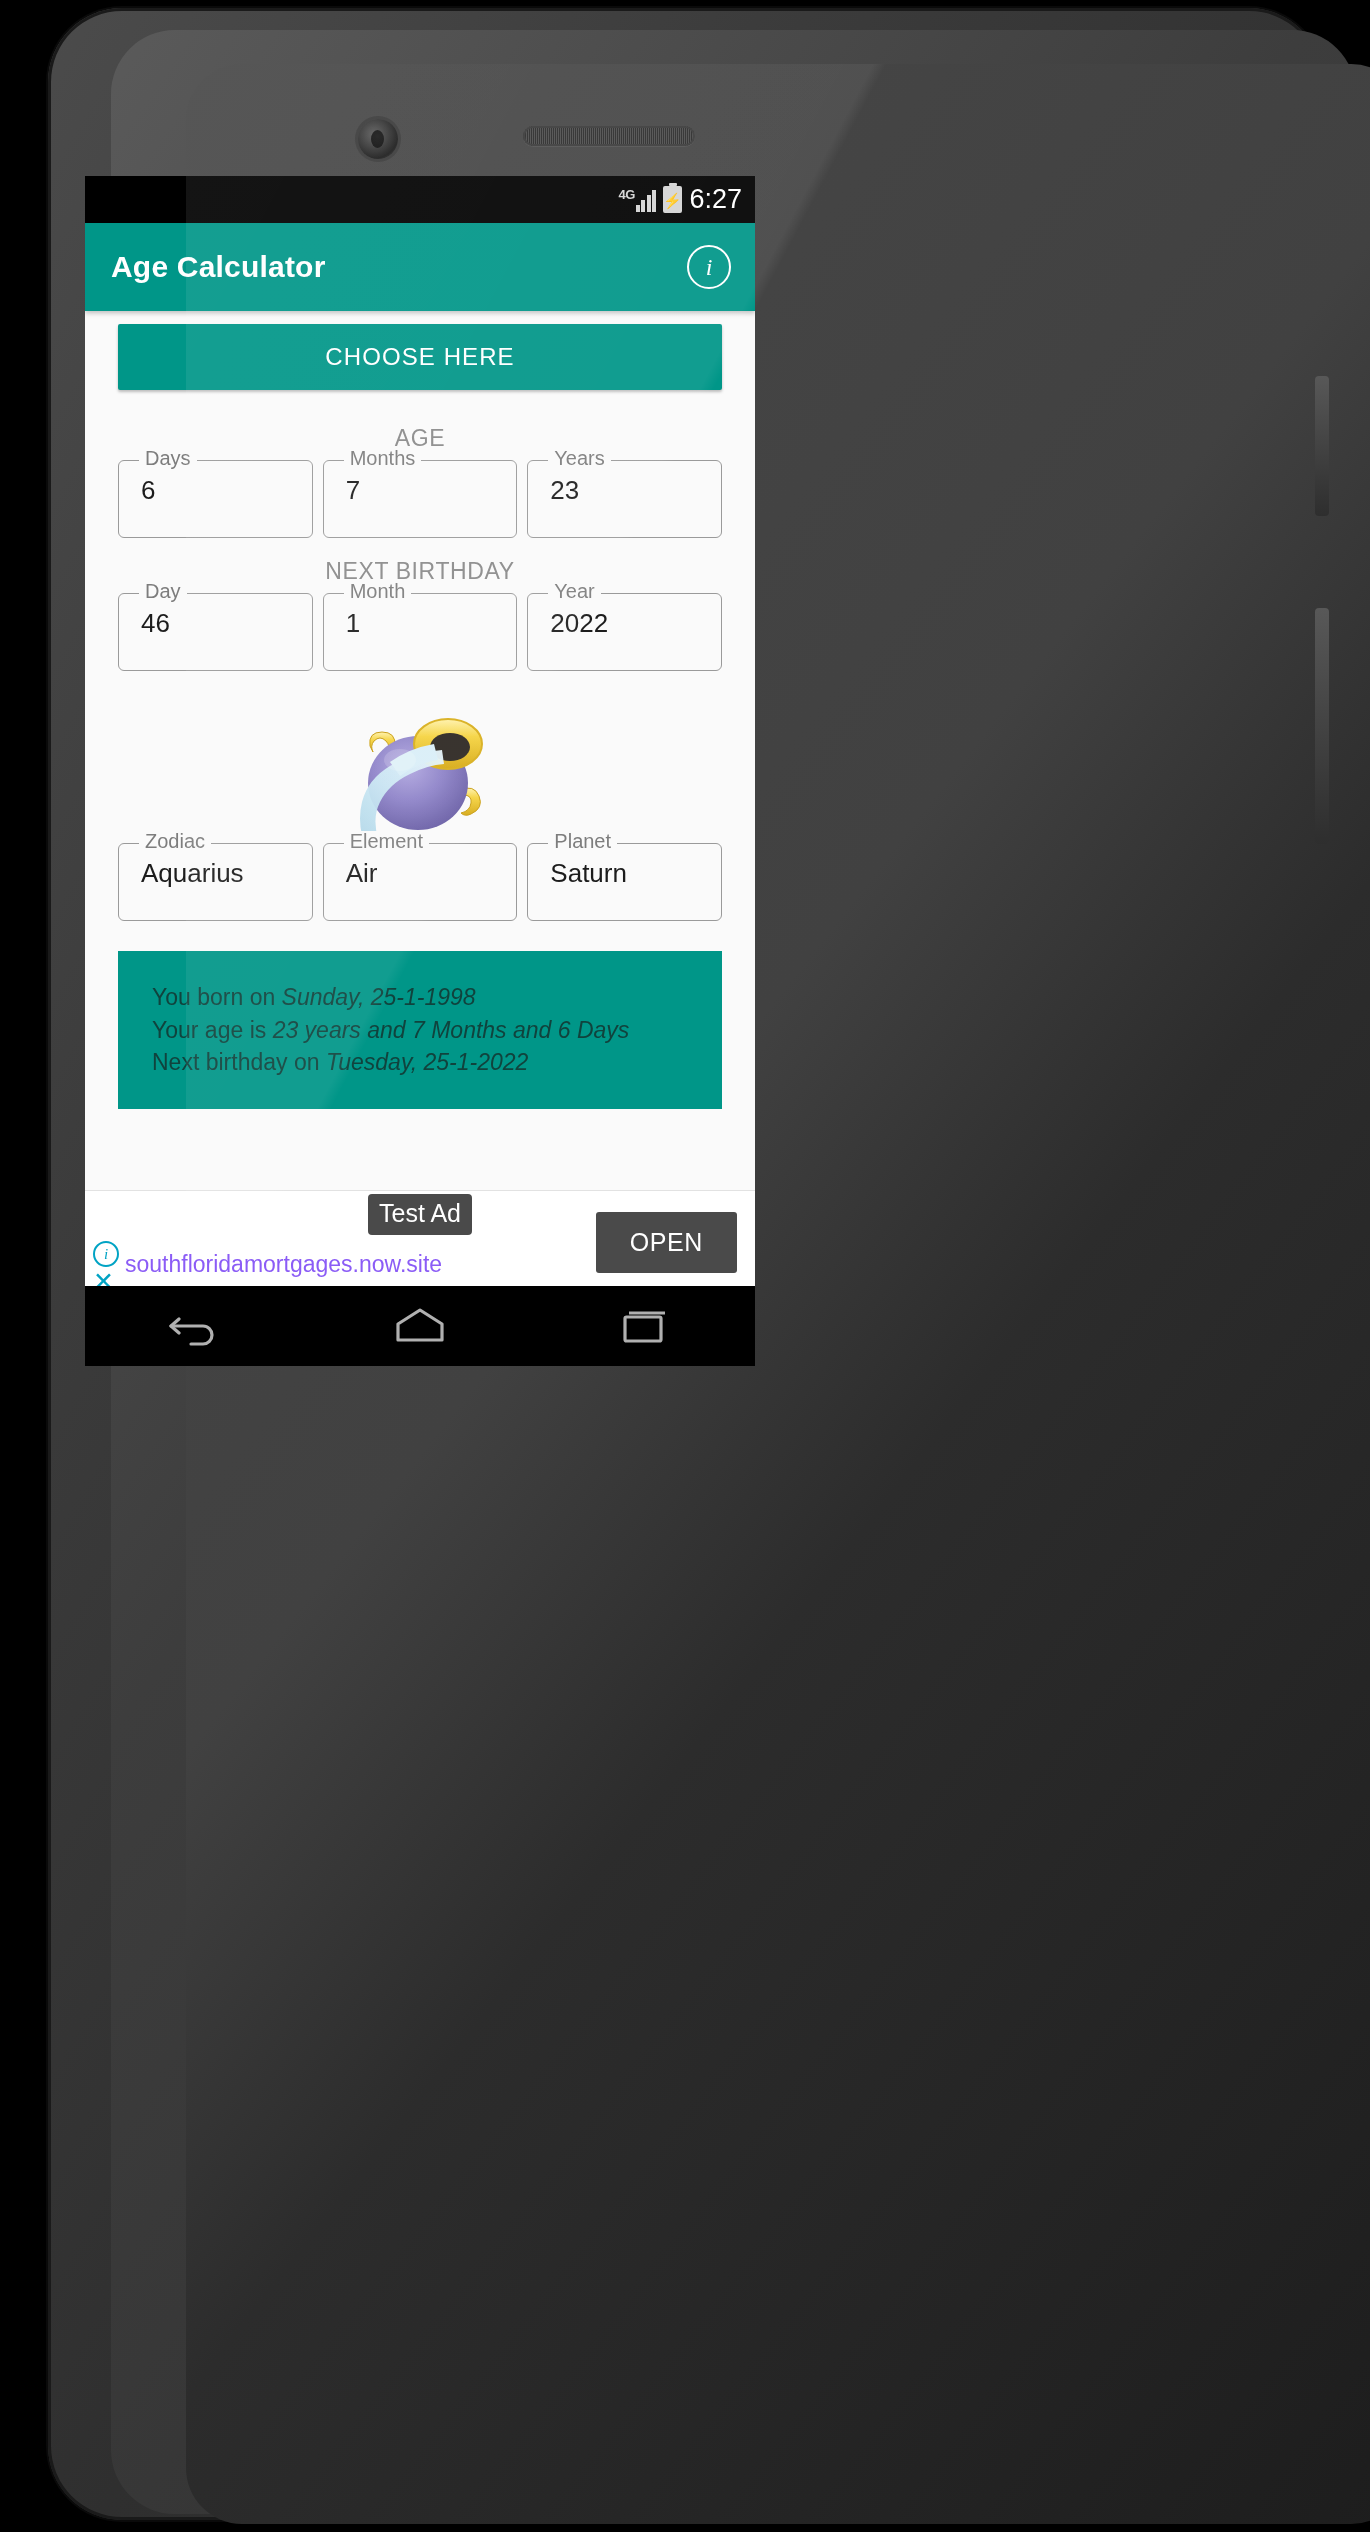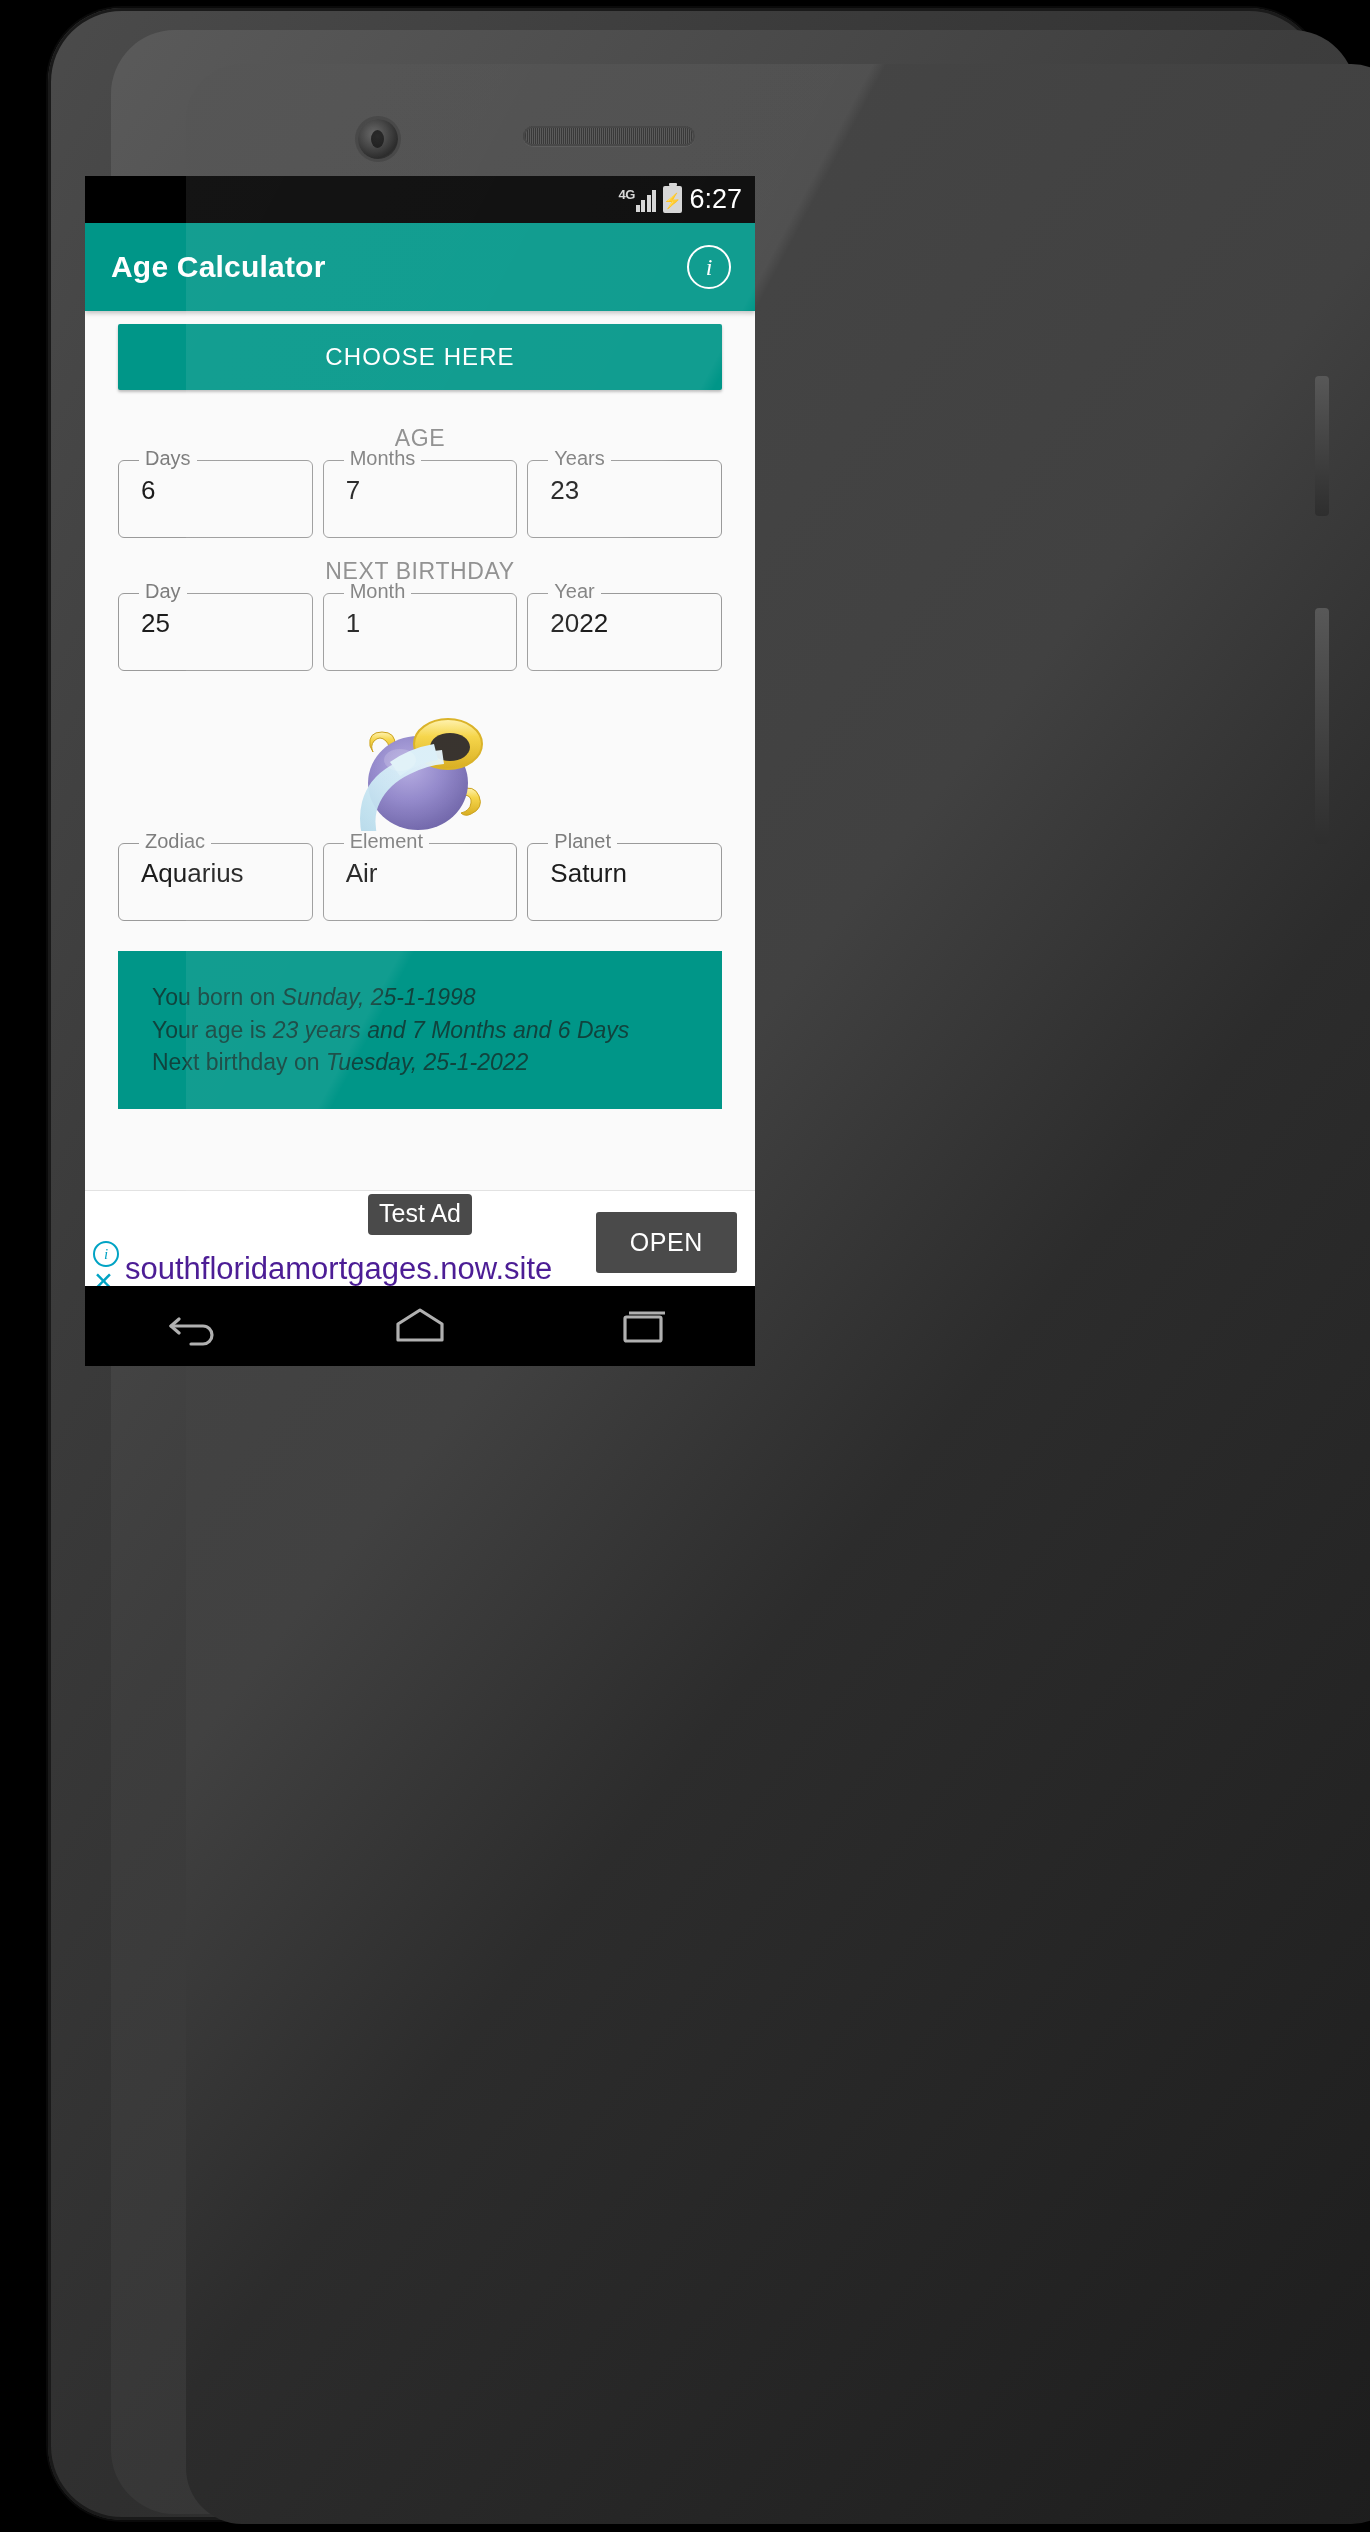"25" span.field-value { text: 25 -> 46 }
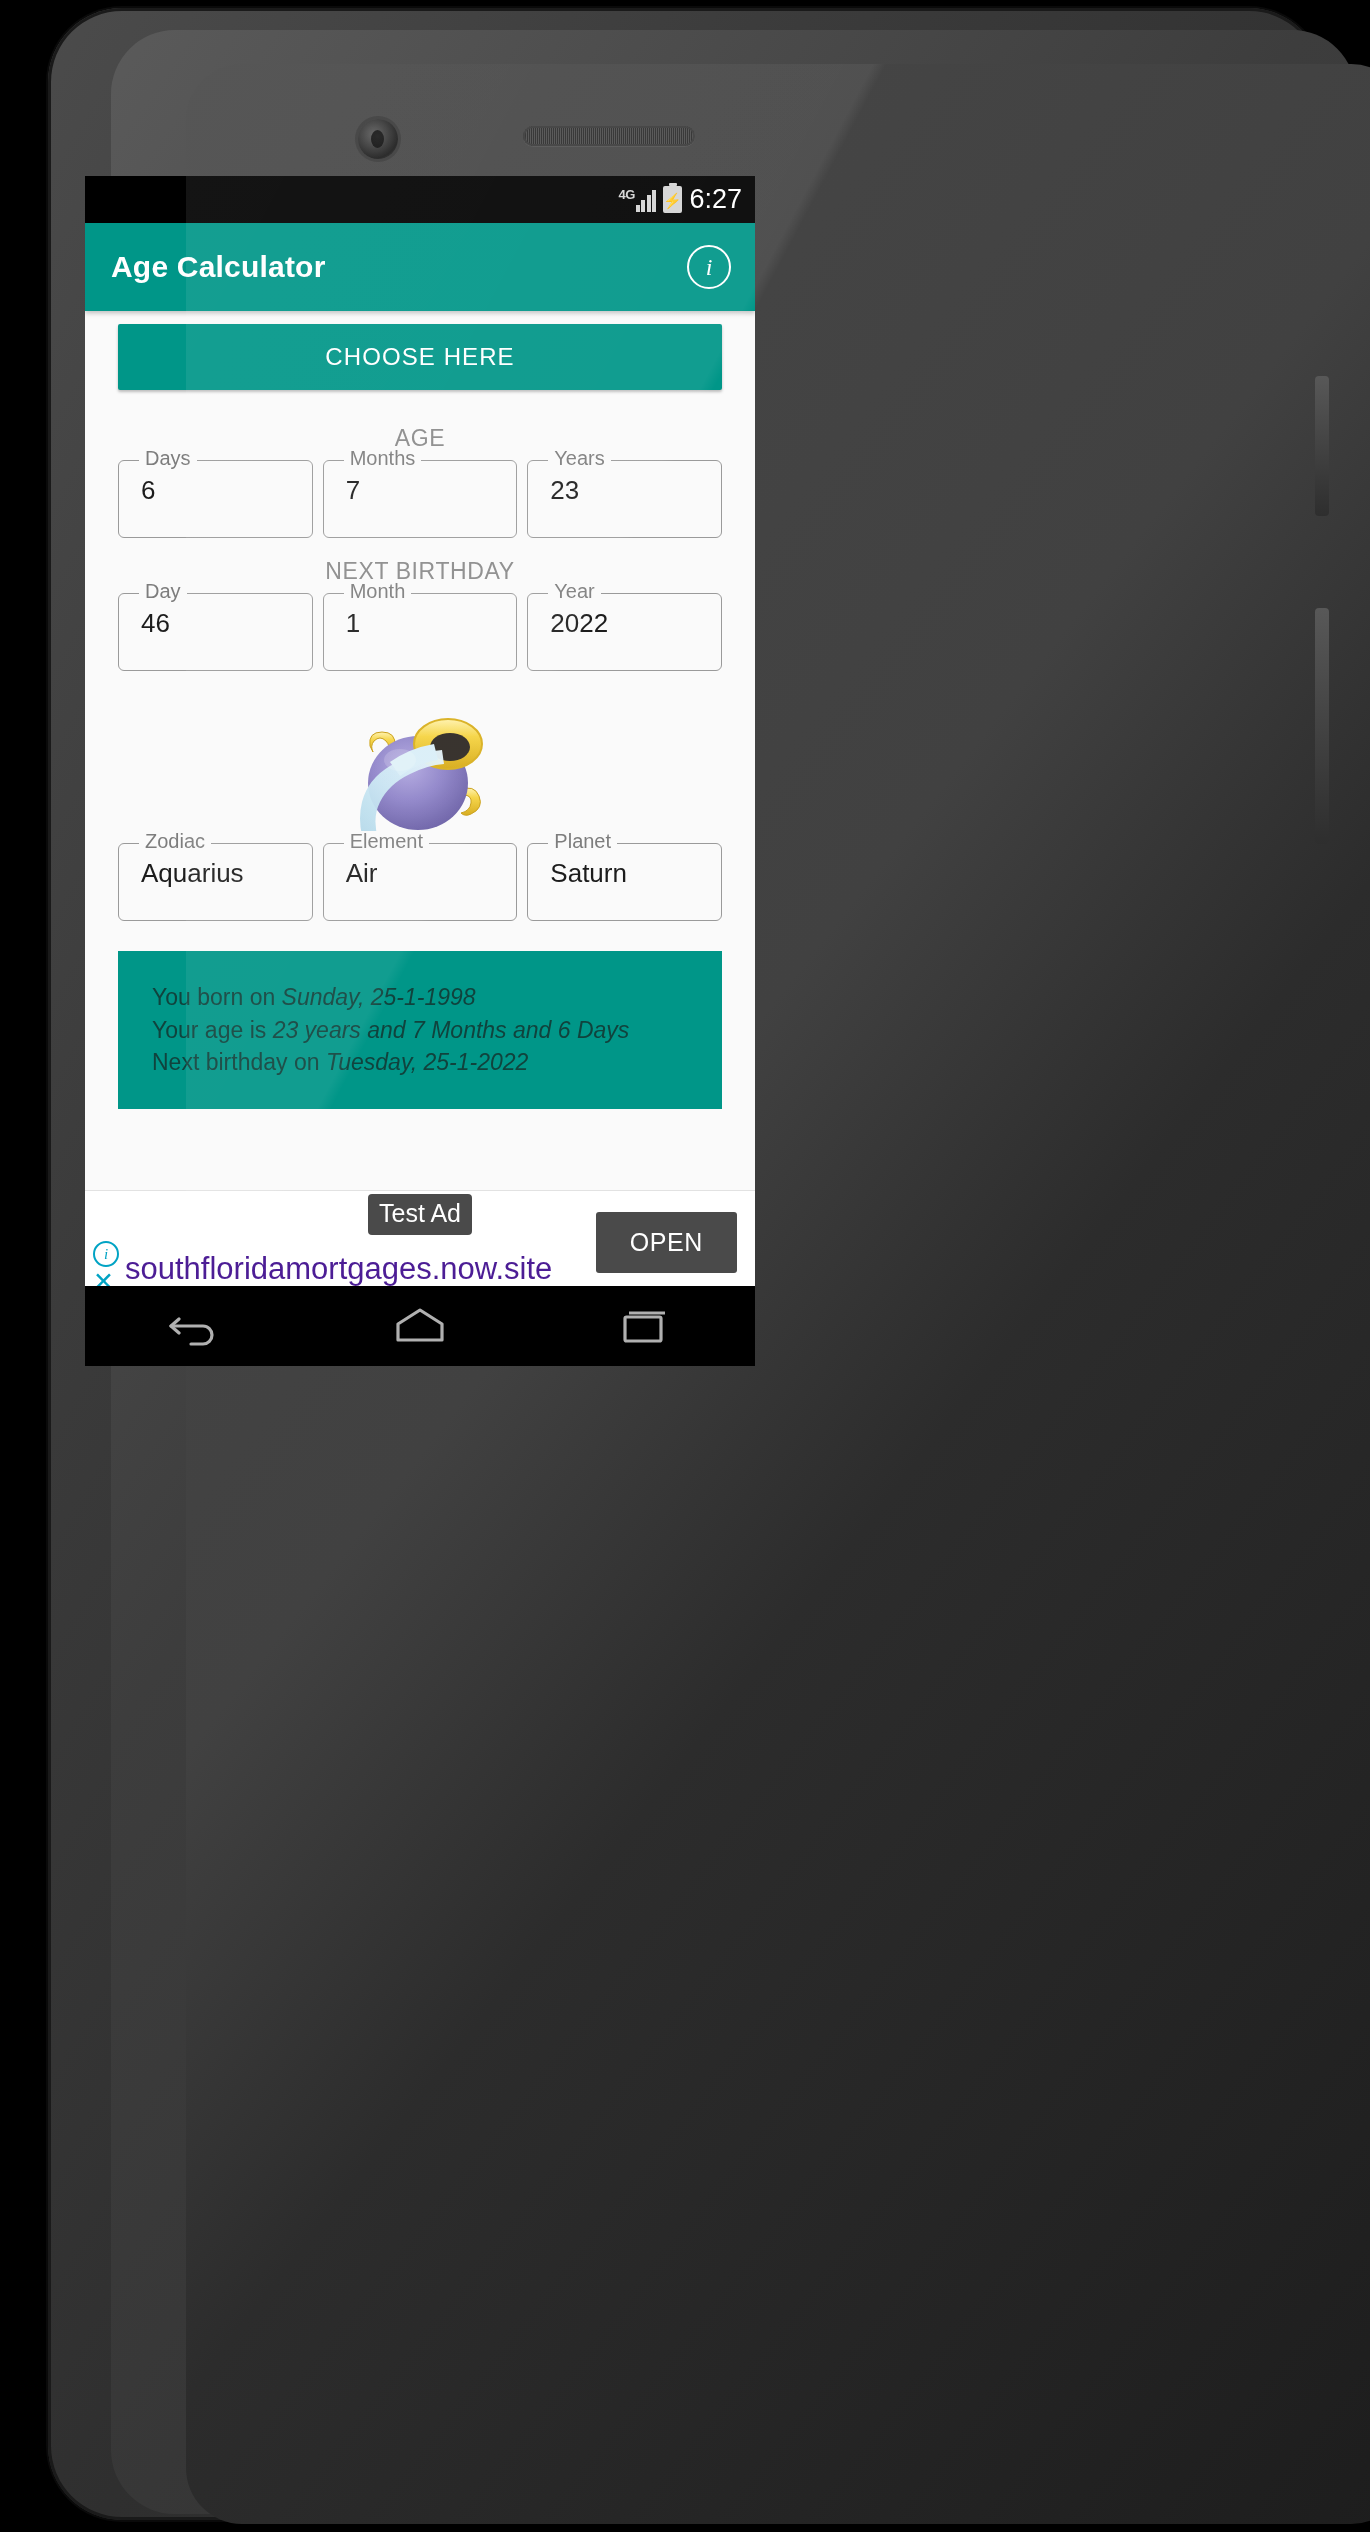"southfloridamortgages.now.site" #ad-url { color: #4c1d95 -> #8b5cf6; font-size: 31px -> 23px }
